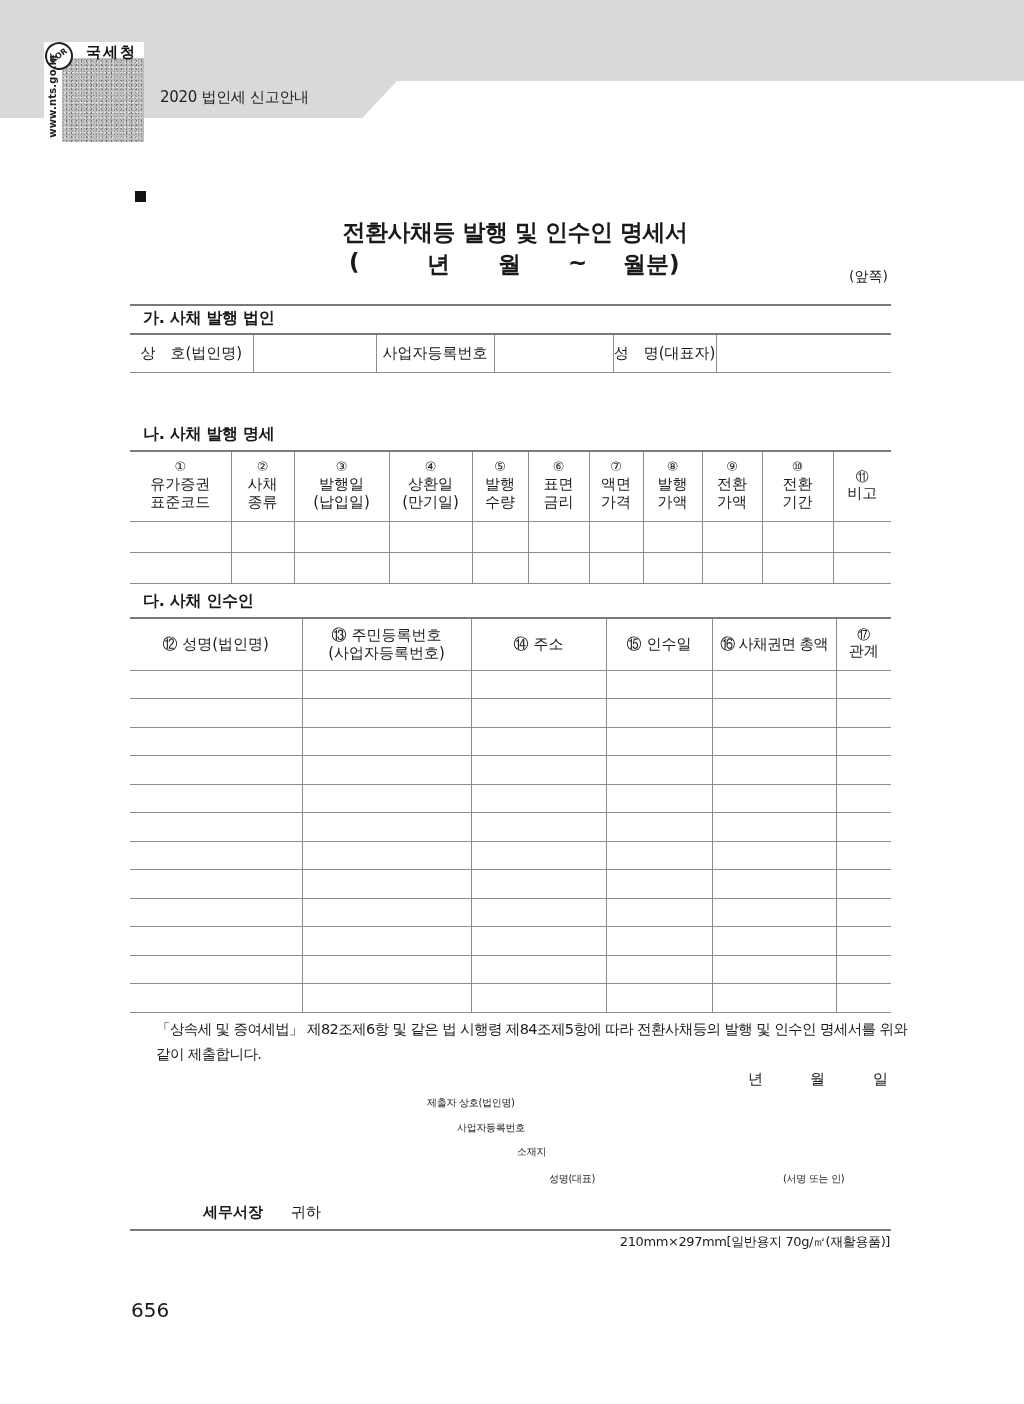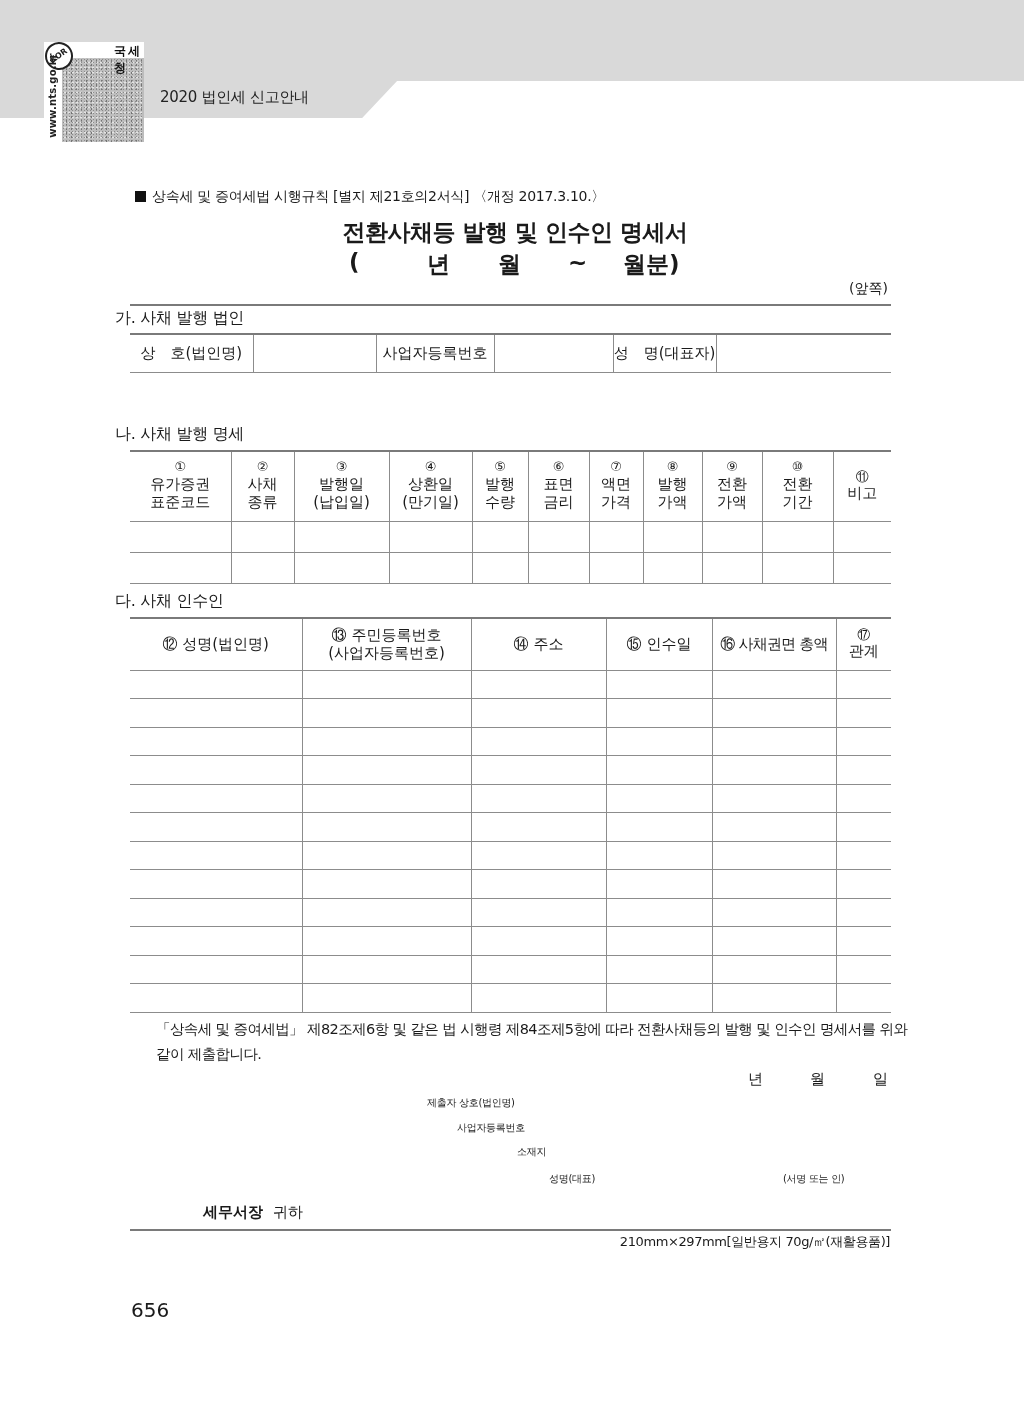"국세청" .logo-name { font-size: 12px -> 15px; margin-left: 28px -> none }
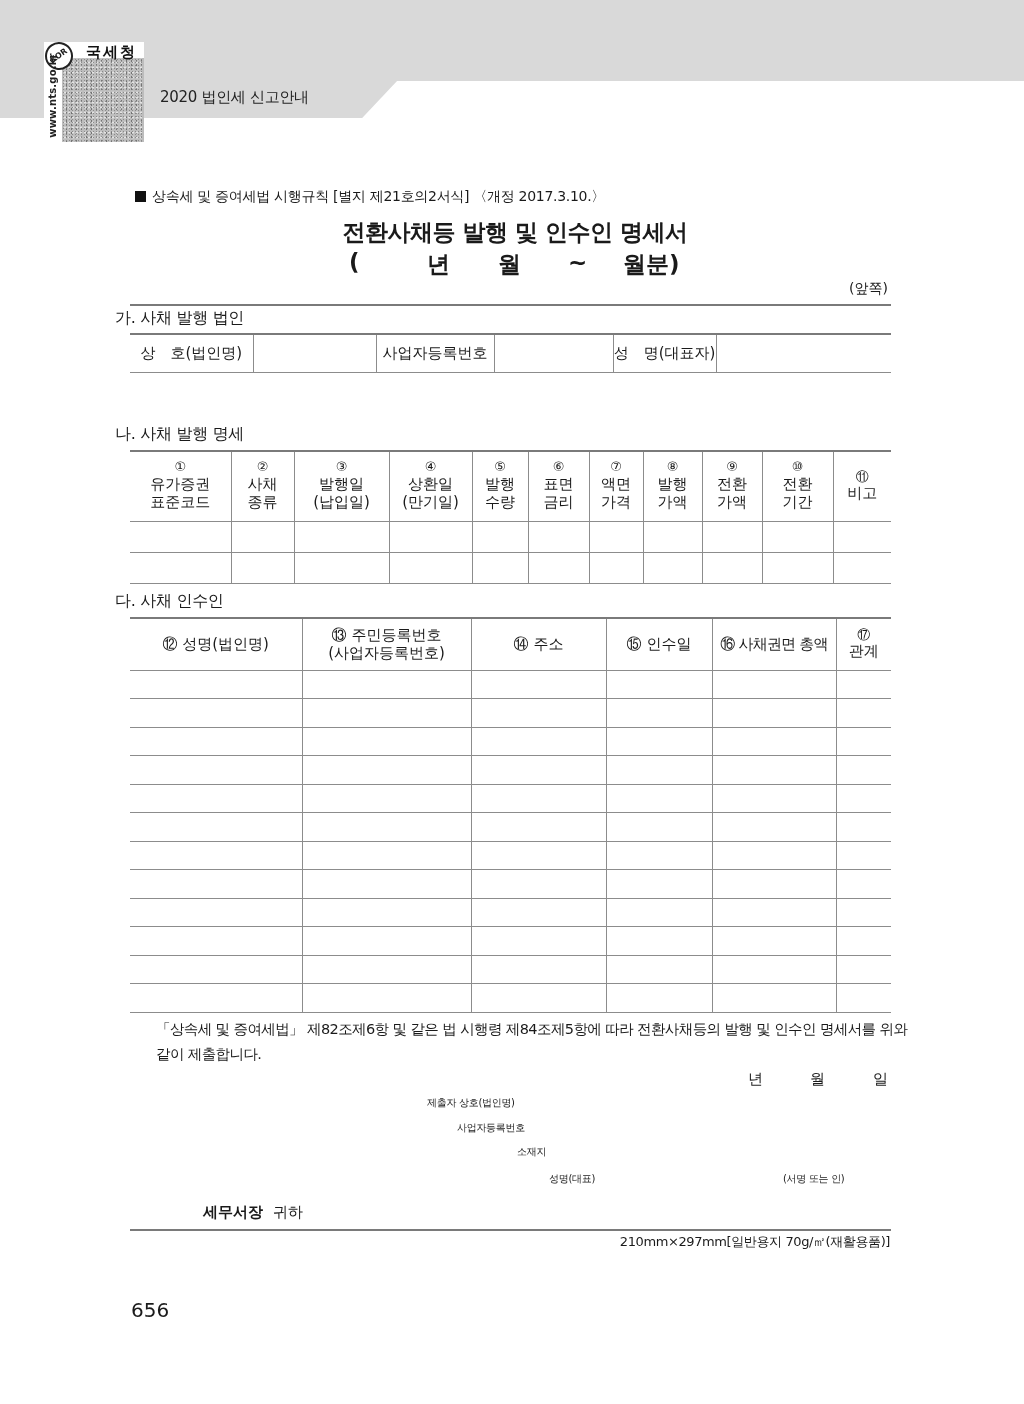"상속세 및 증여세법 시행규칙 [별지" span { html: <span>상속세 및 증여세법 시행규칙 [별지 제21호의2서식] 〈개정 2017.3.10.〉</span> -> none }
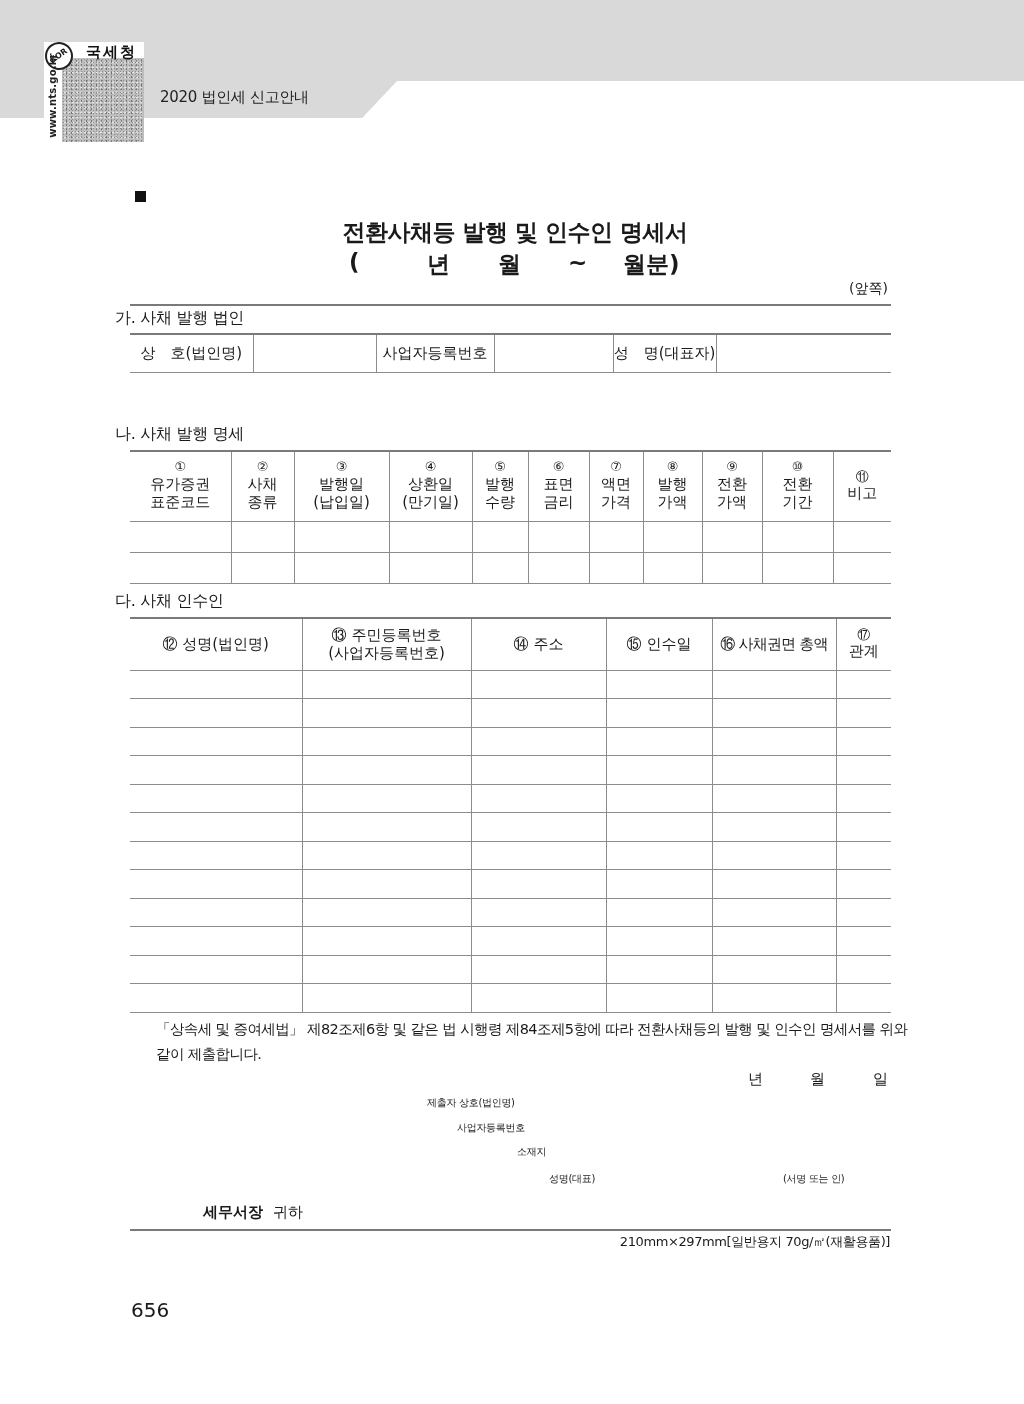"(앞쪽)" .front { top: 280px -> 268px }
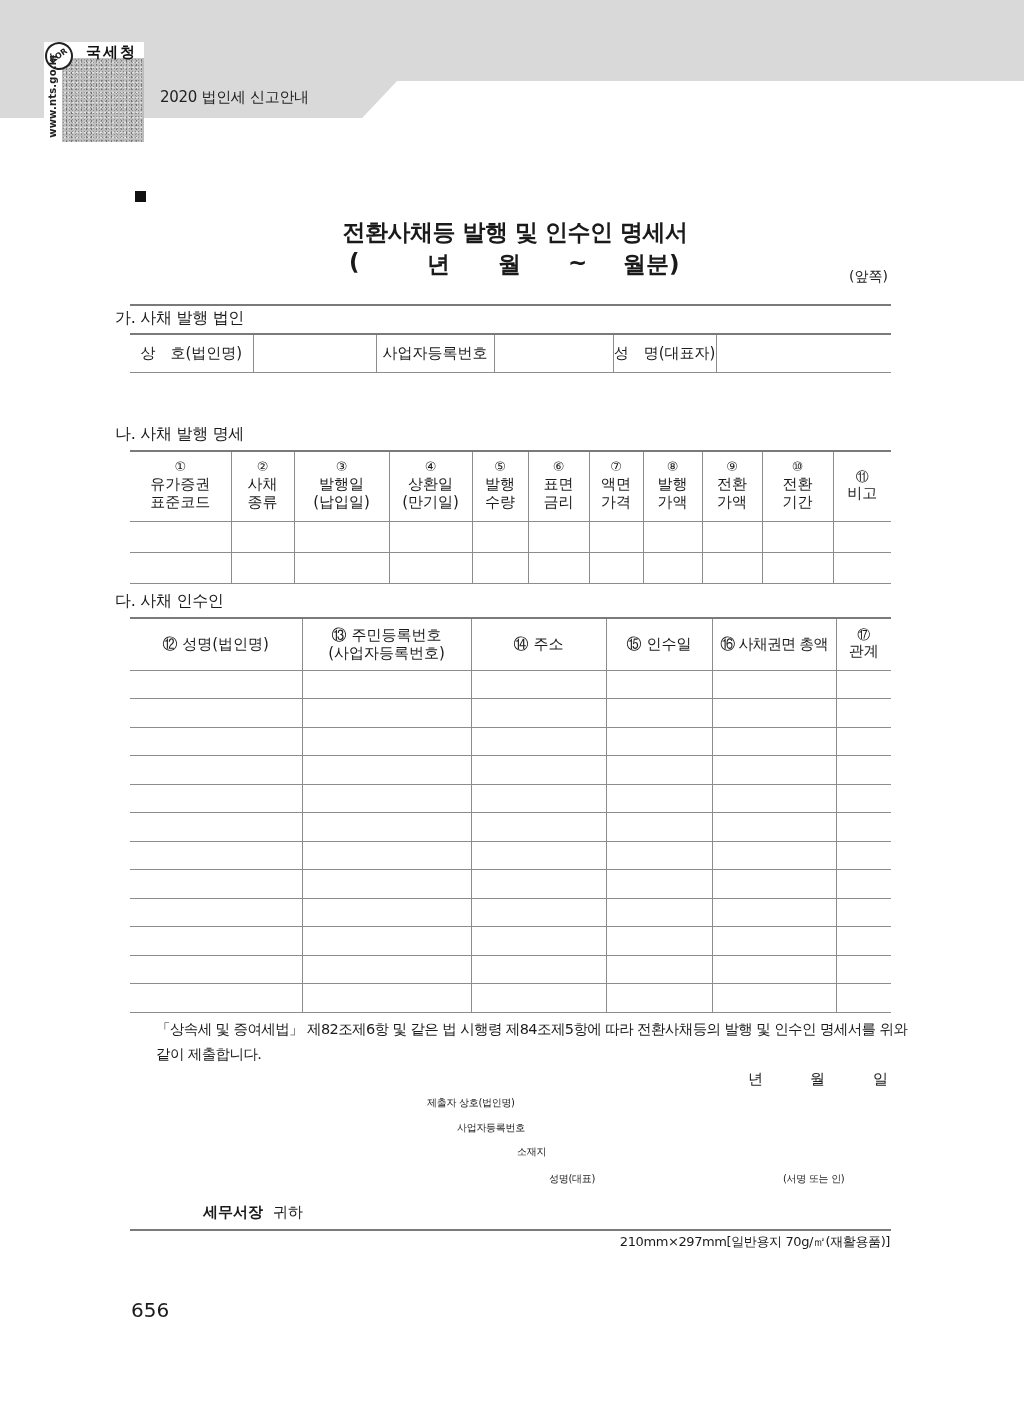"가. 사채 발행 법인" .section-title { font-weight: normal -> bold; left: 115px -> 143px }
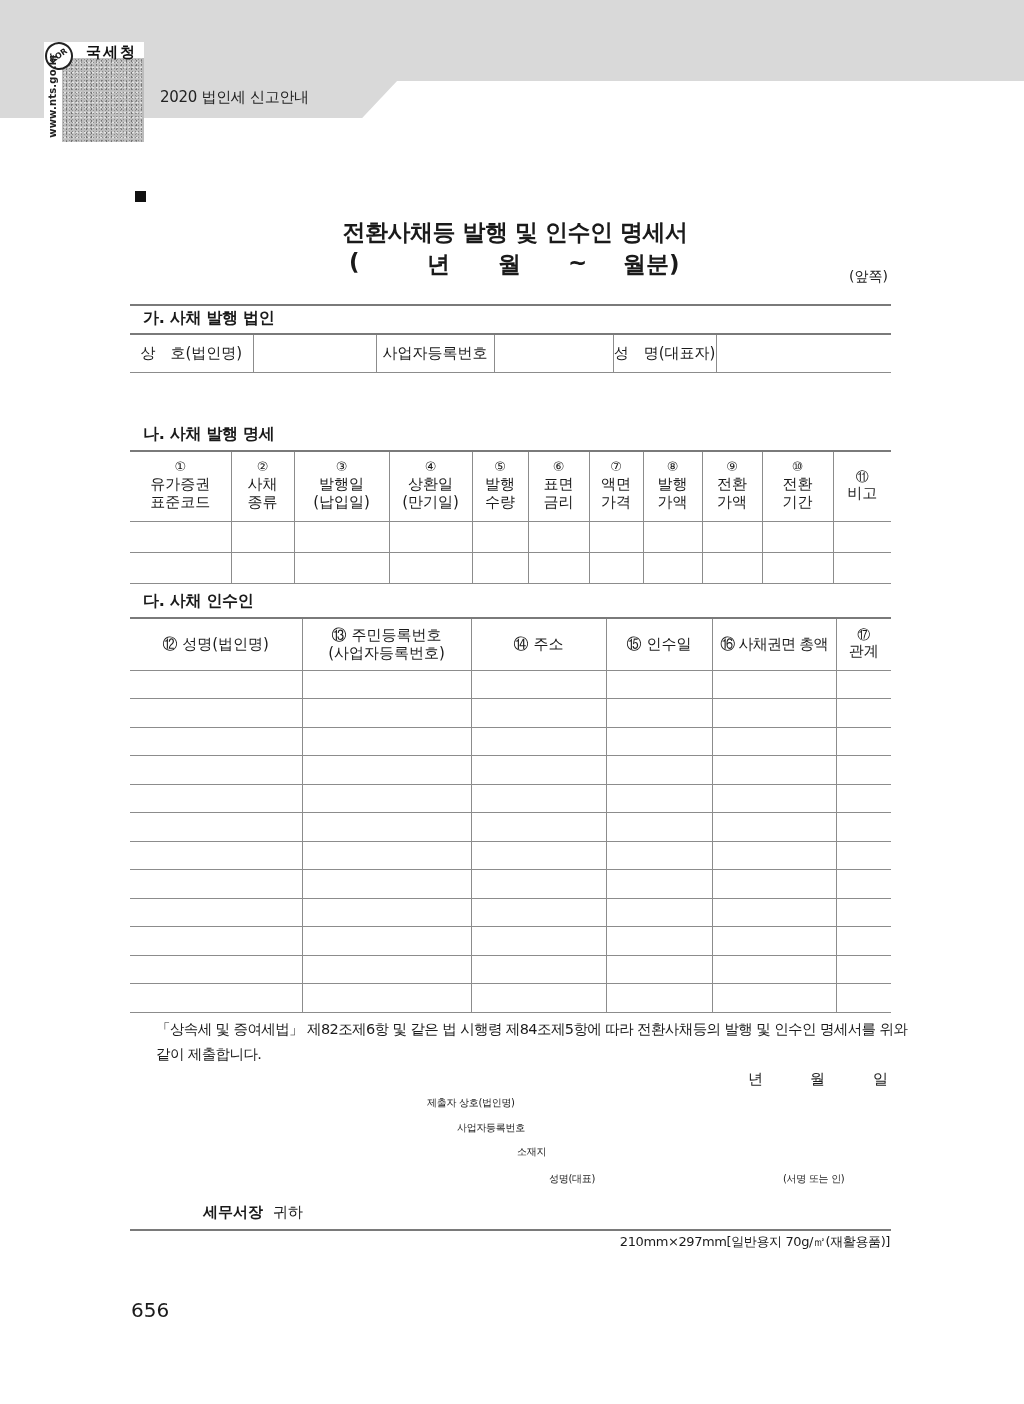"세무서장" .addressee b { margin-right: 10px -> 28px }
